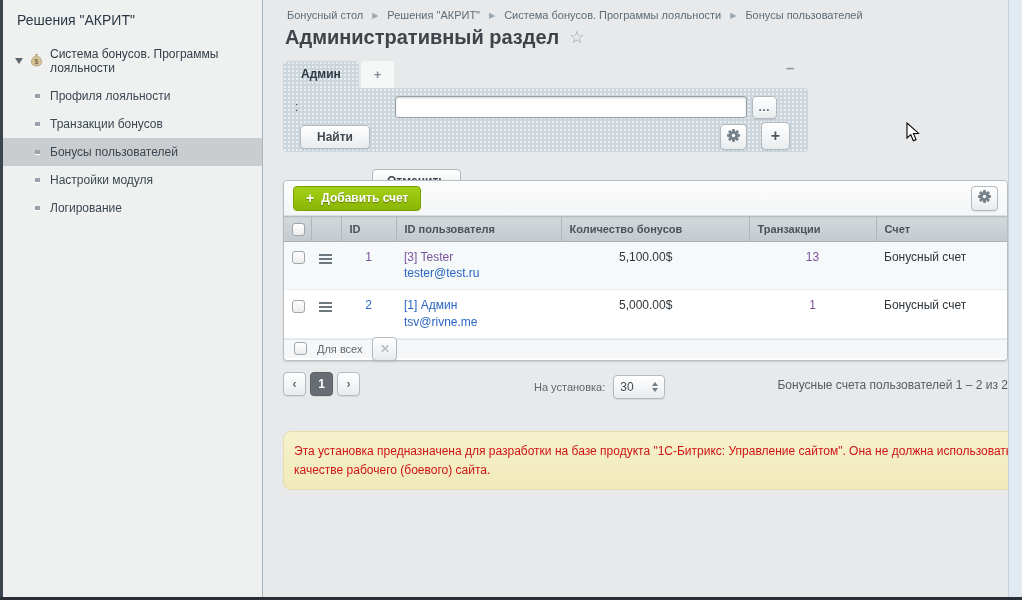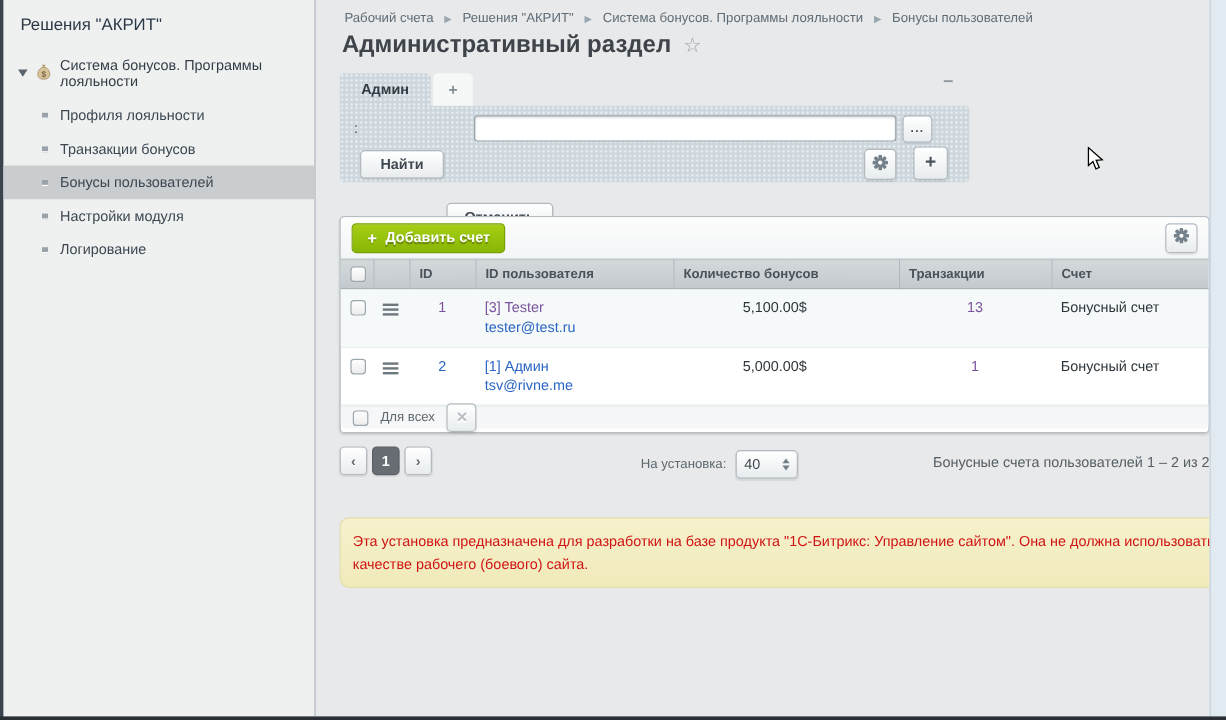"Рабочий счета" span.crumb { text: Рабочий счета -> Бонусный стол }
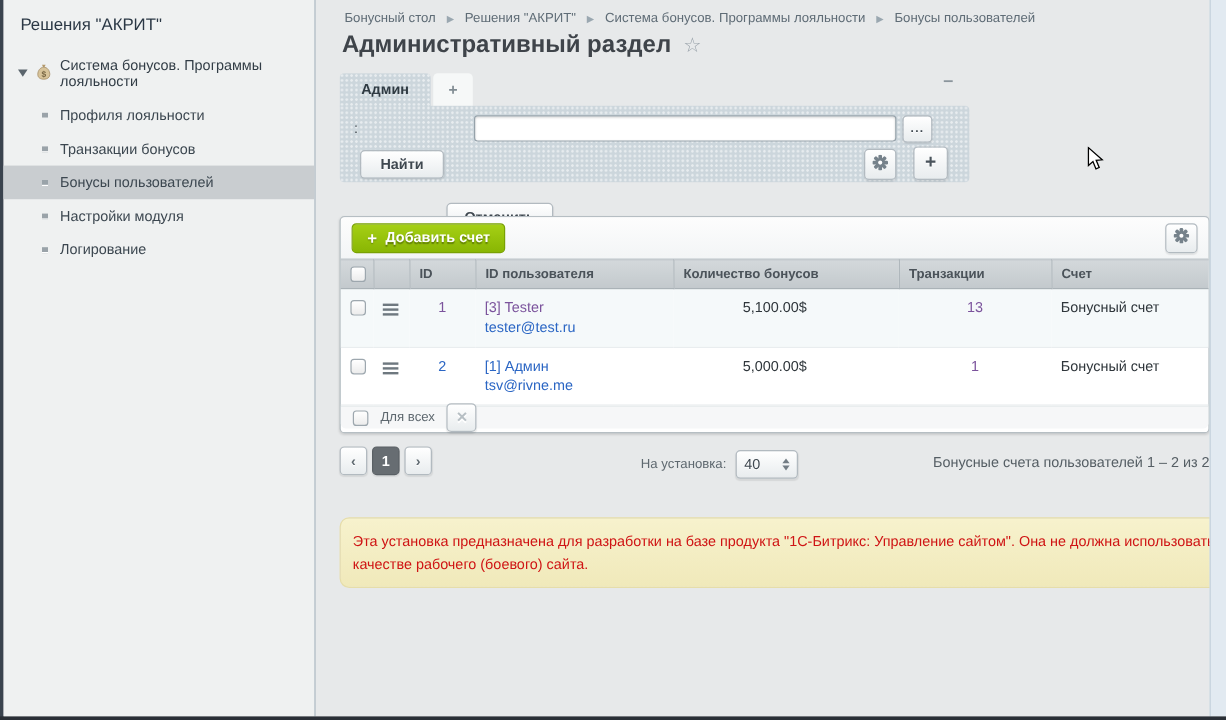"40" span { text: 40 -> 30 }
